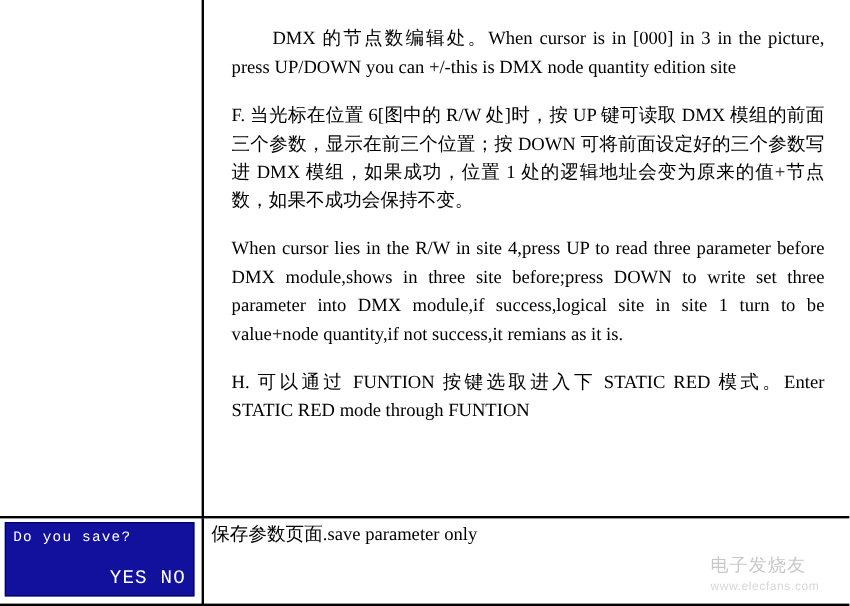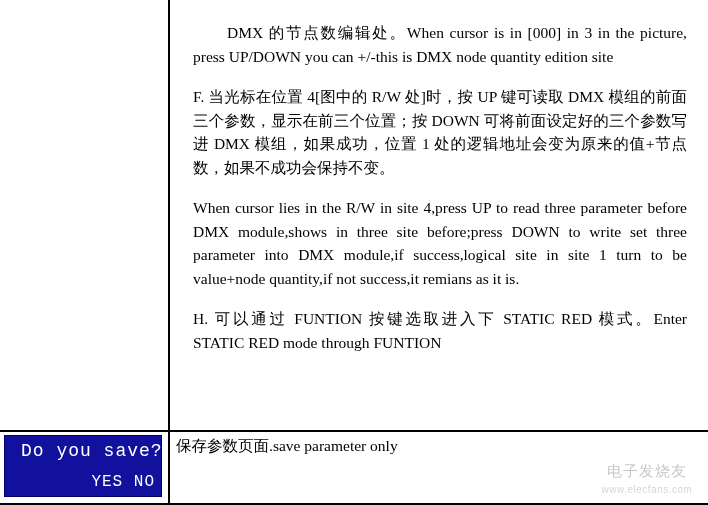"F. 当光标在位置 4[图中的 R/W 处]时，按" p { text: 4 -> 6 }
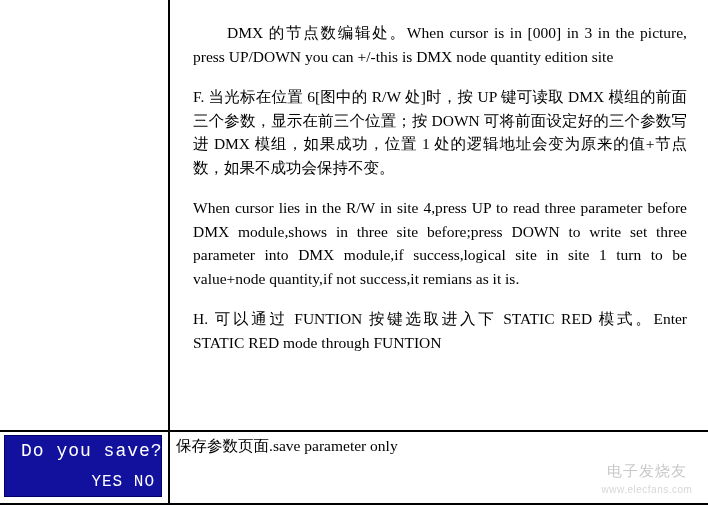"Do you save?" .lcd-line1 { font-size: 18px -> 12px; left: 16px -> 6px }
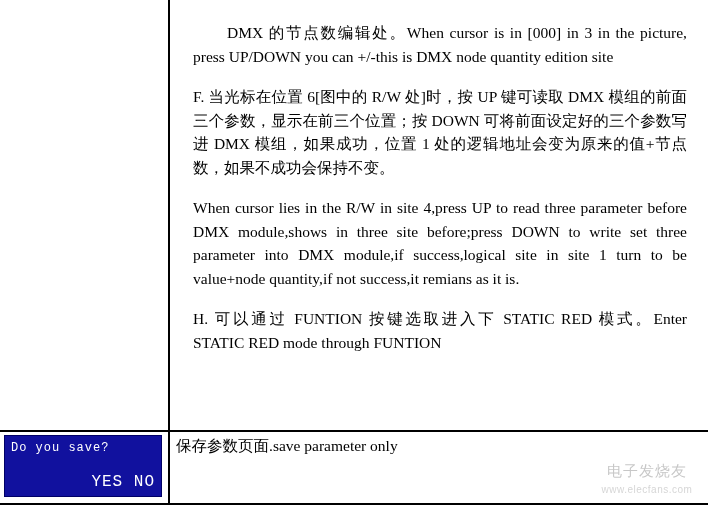"电子发烧友" .watermark { text-align: center -> left }
